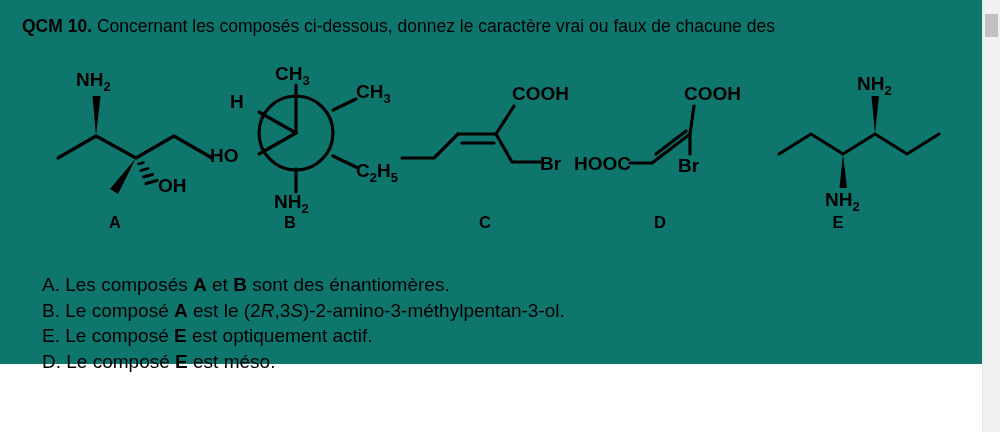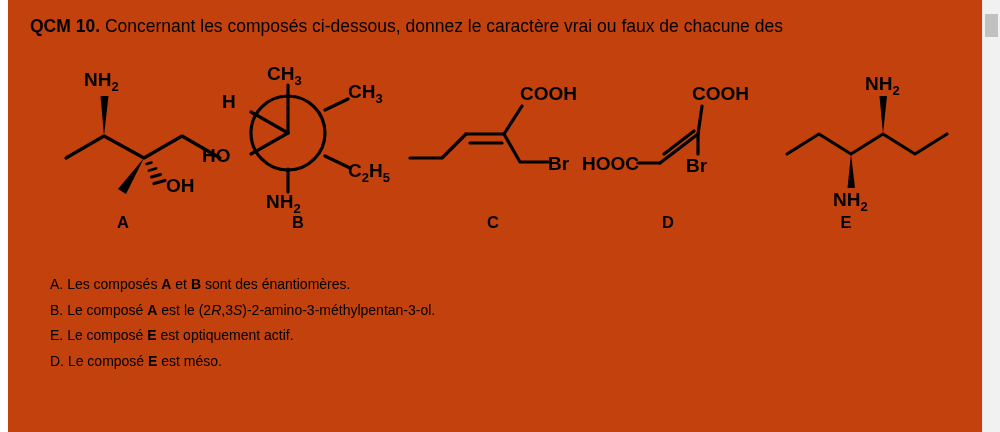"QCM 10. Concernant les composés" #page { background: #c2410c -> #0f766e; height: 432px -> 364px; margin-left: 8px -> none }
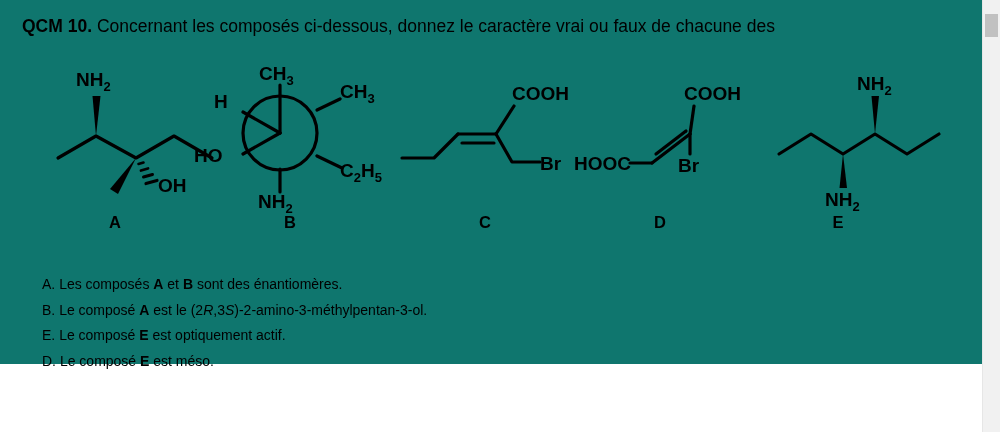"CH3" div.struct { left: 192px -> 208px }
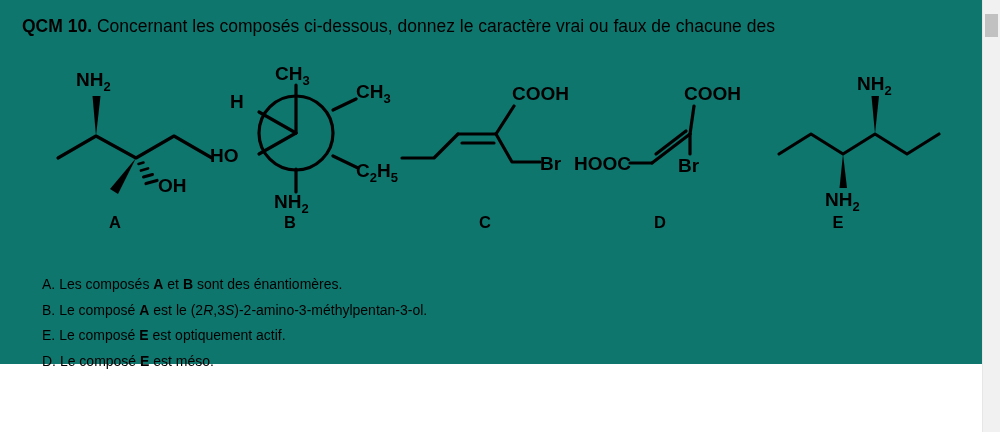"A. Les composés A et" .prop-line { font-size: 14px -> 19px }
